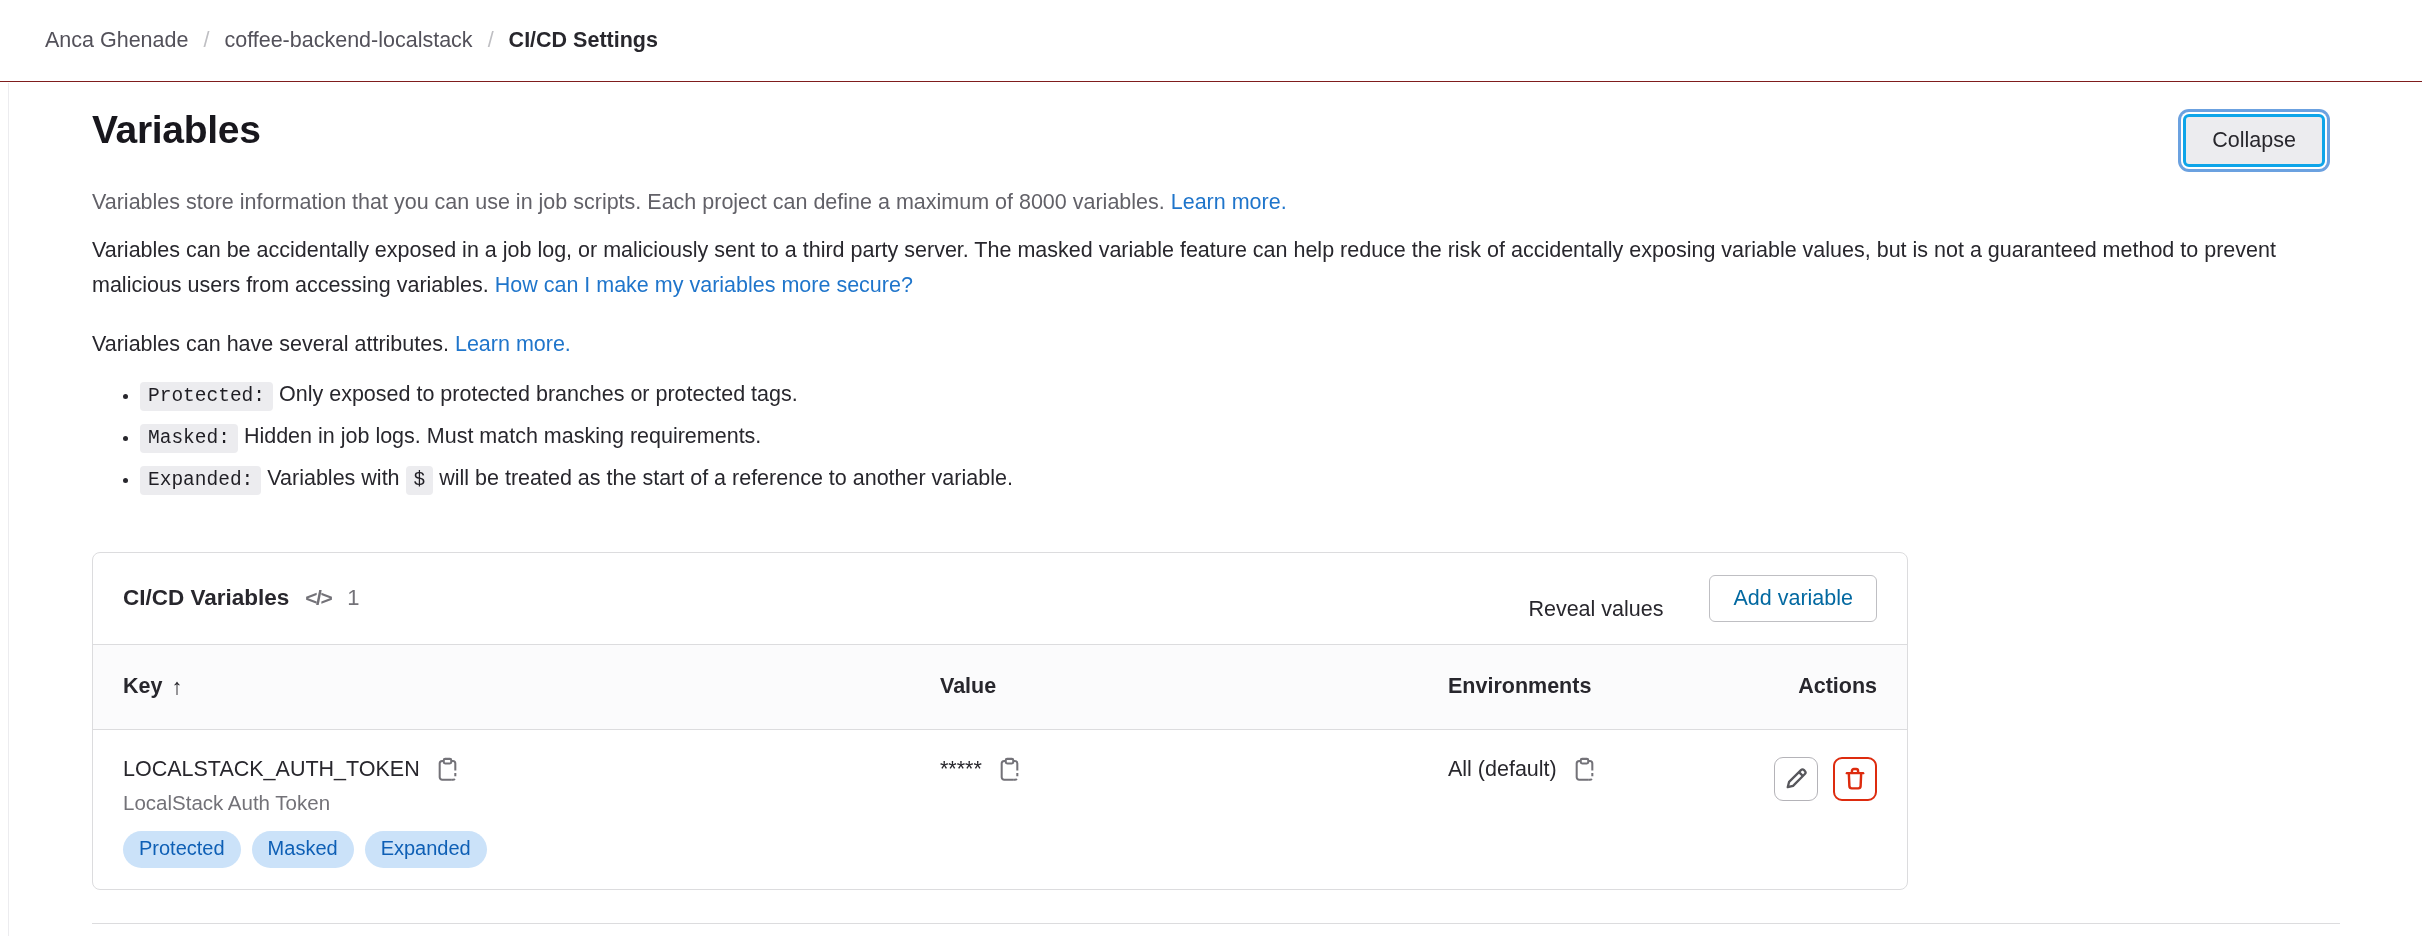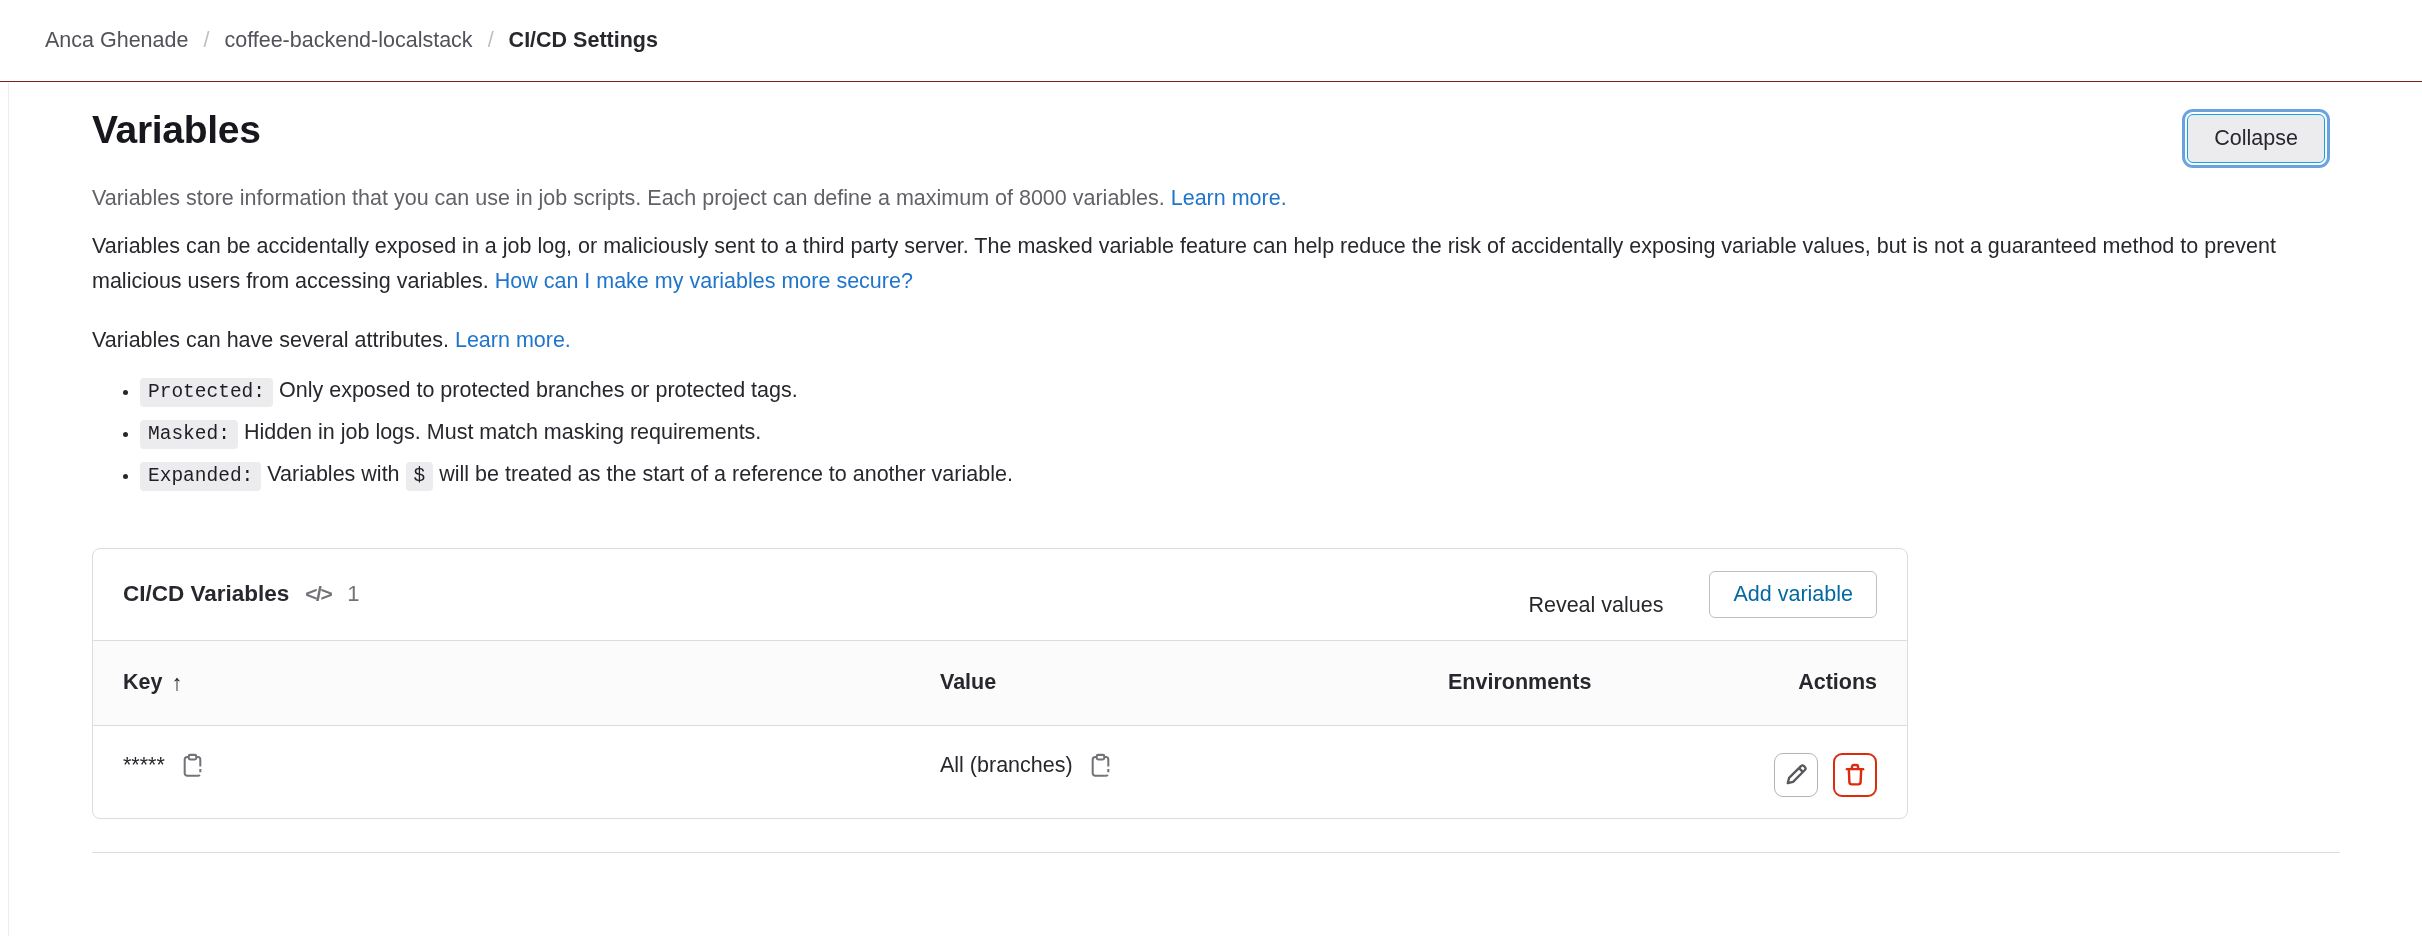"Collapse" .collapse-btn { border: 1px solid #0ea5e9 -> 3px solid #0ea5e9 }
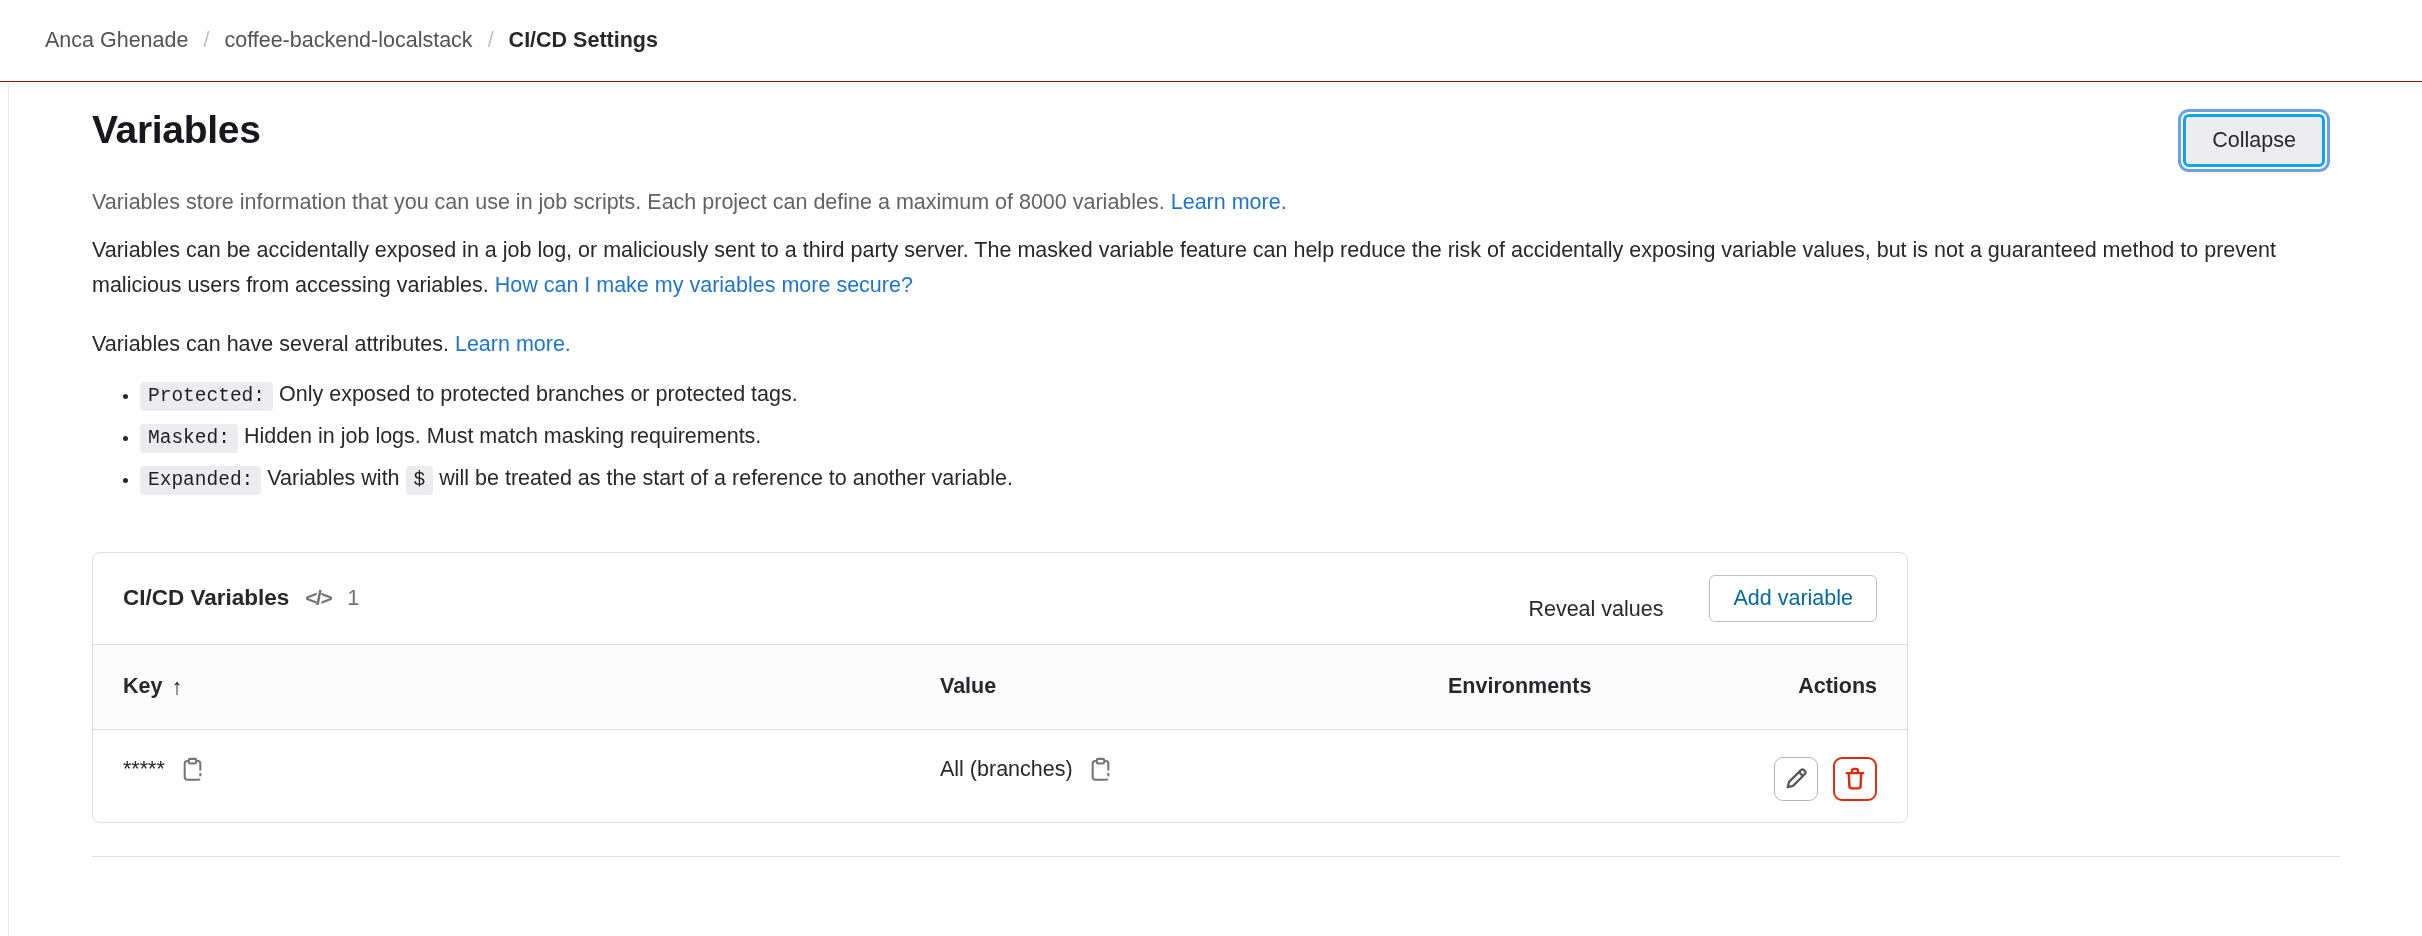"LOCALSTACK_AUTH_TOKEN" div { html: none -> <div> <div> <span>LOCALSTACK_AUTH_TOKEN</span> <button> <svg> <path></path> <path></path> <rect></rect> </svg> </button> </div> <div>LocalStack Auth Token</div> <div> <span>Protected</span> <span>Masked</span> <span>Expanded</span> </div> </div> }
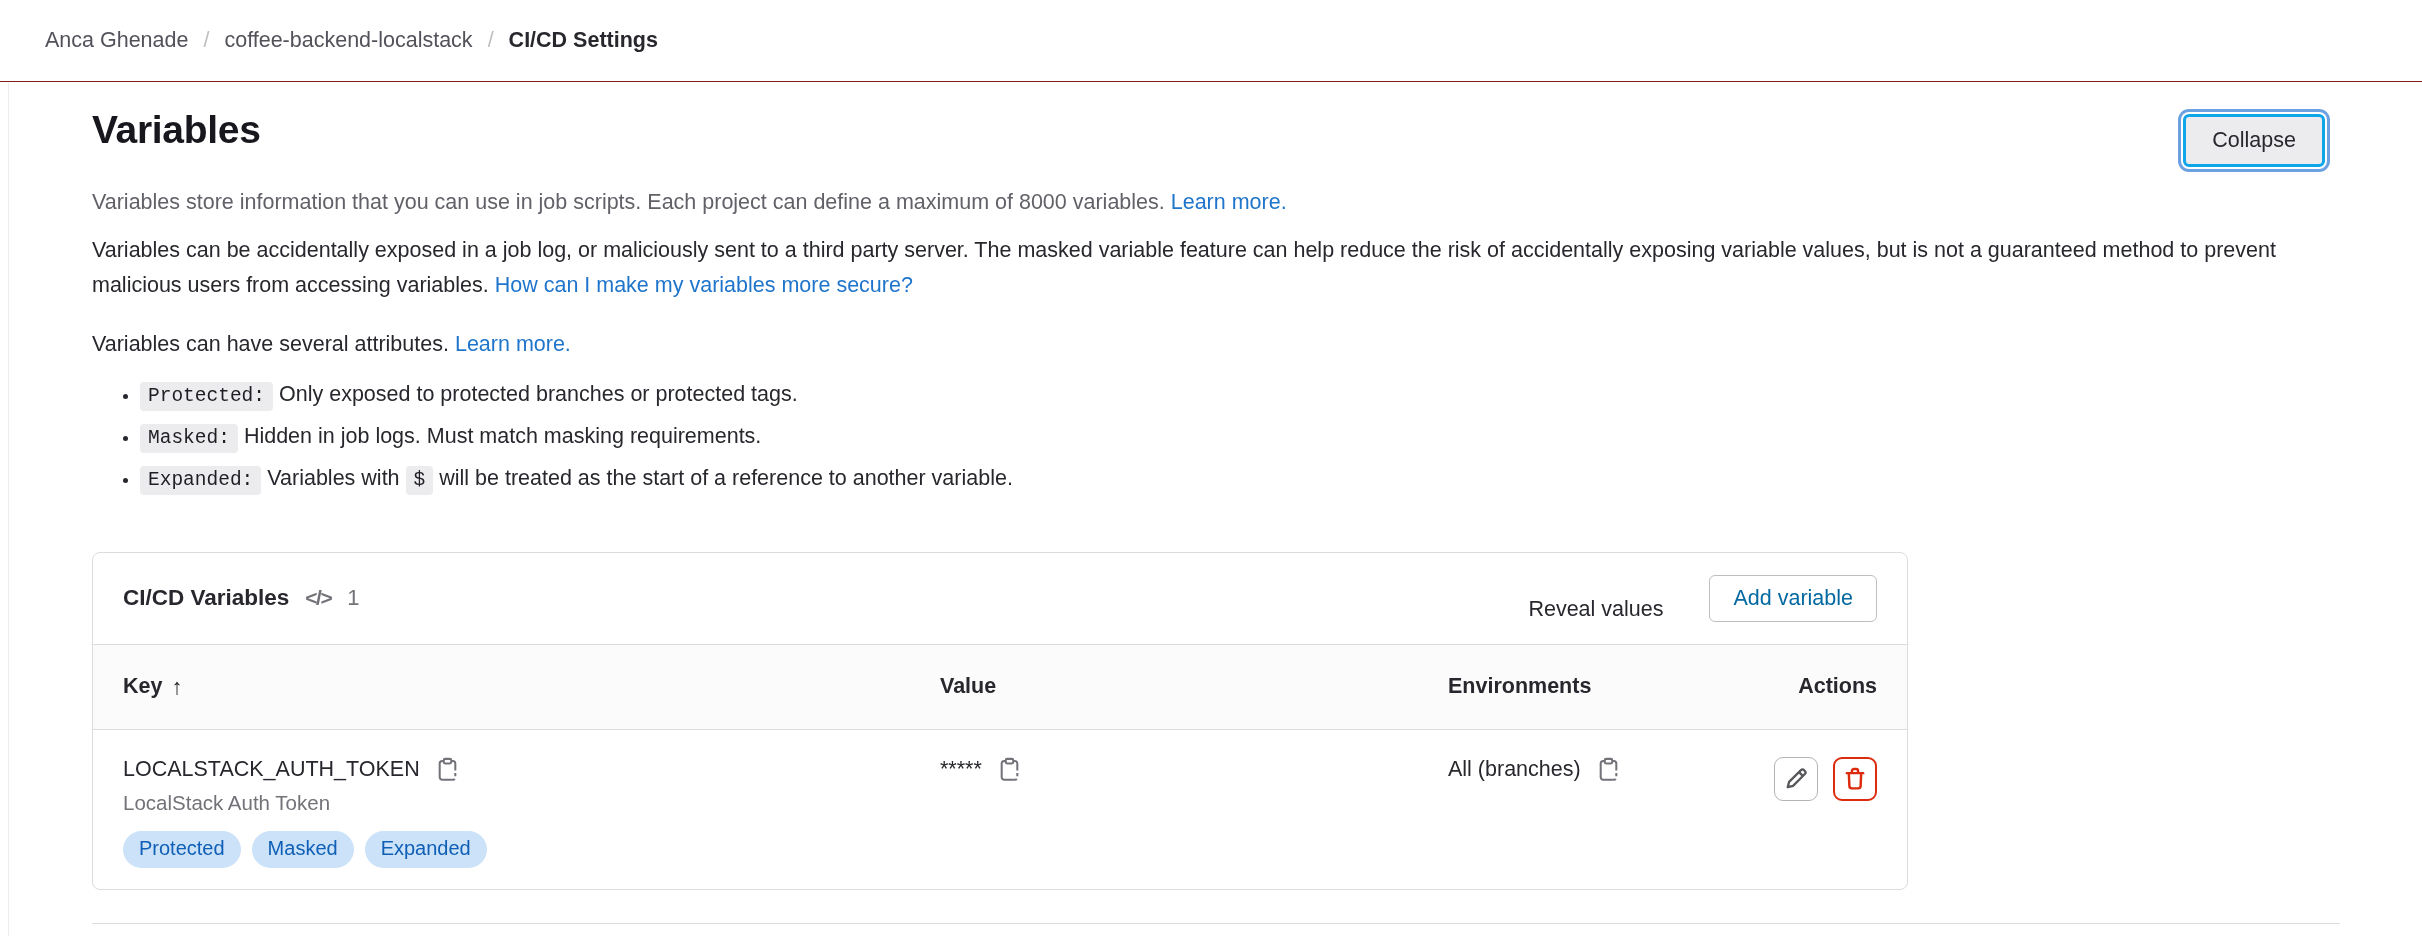"All (branches)" span { text: branches -> default }
